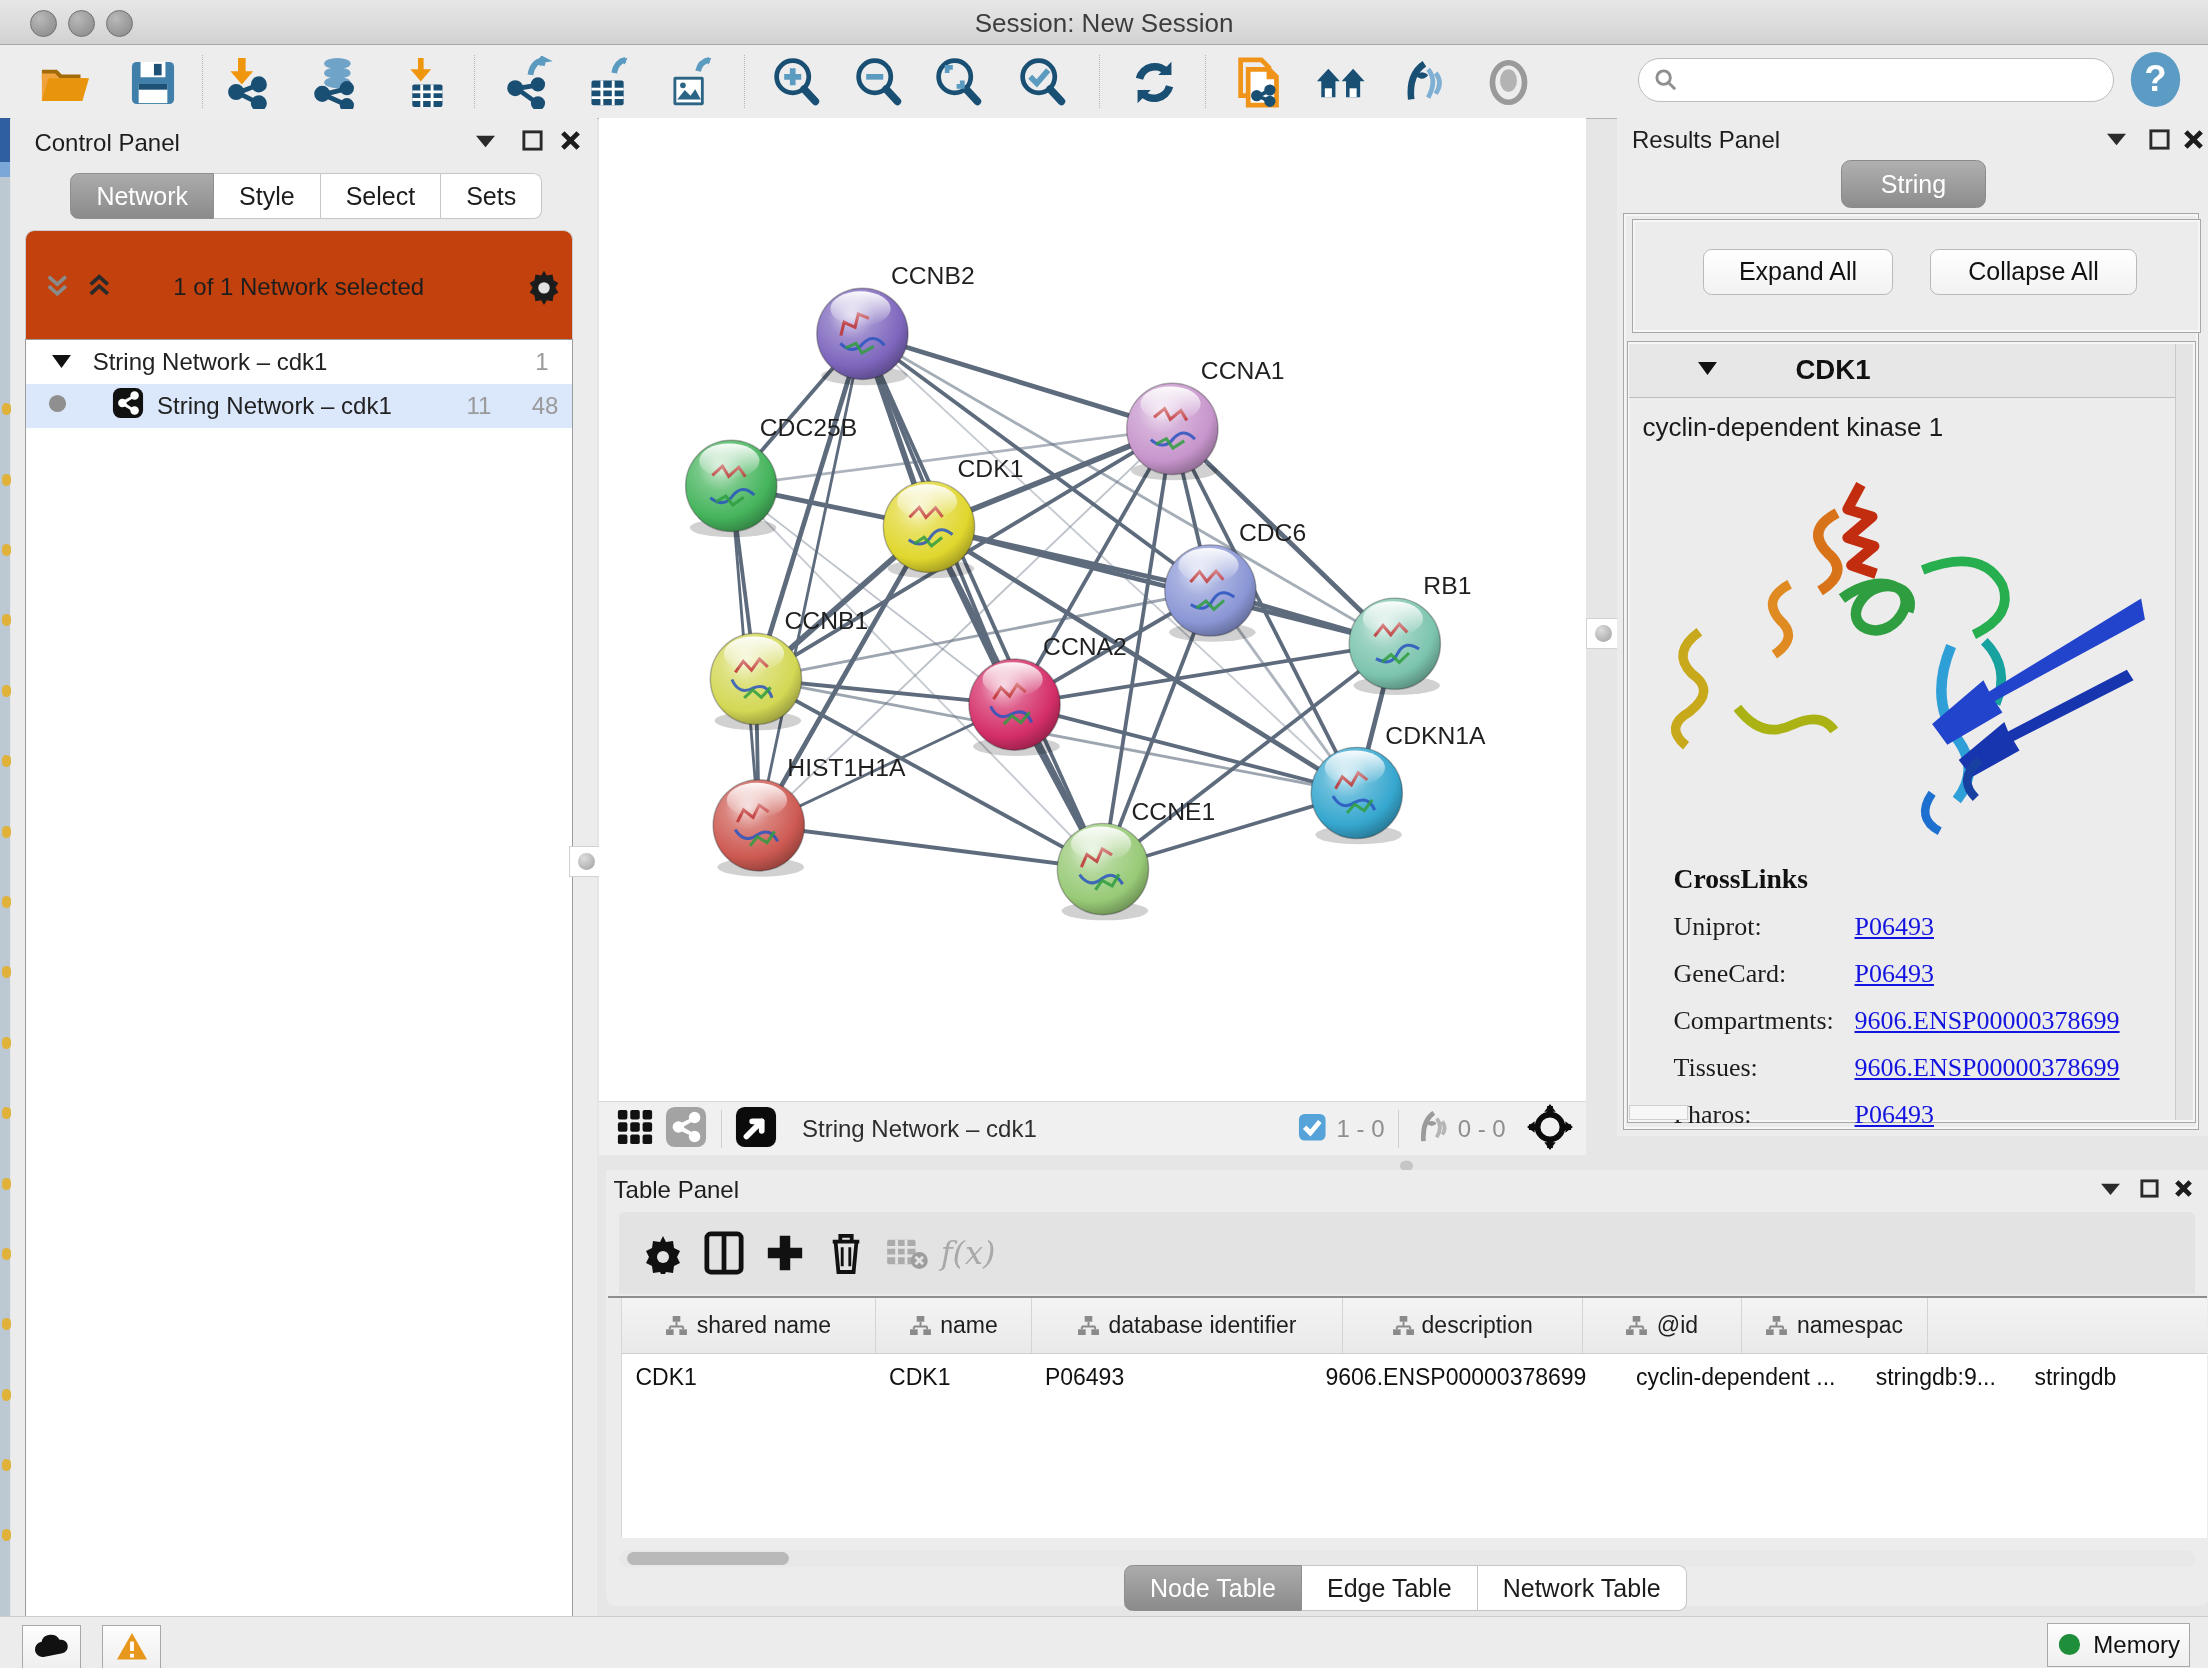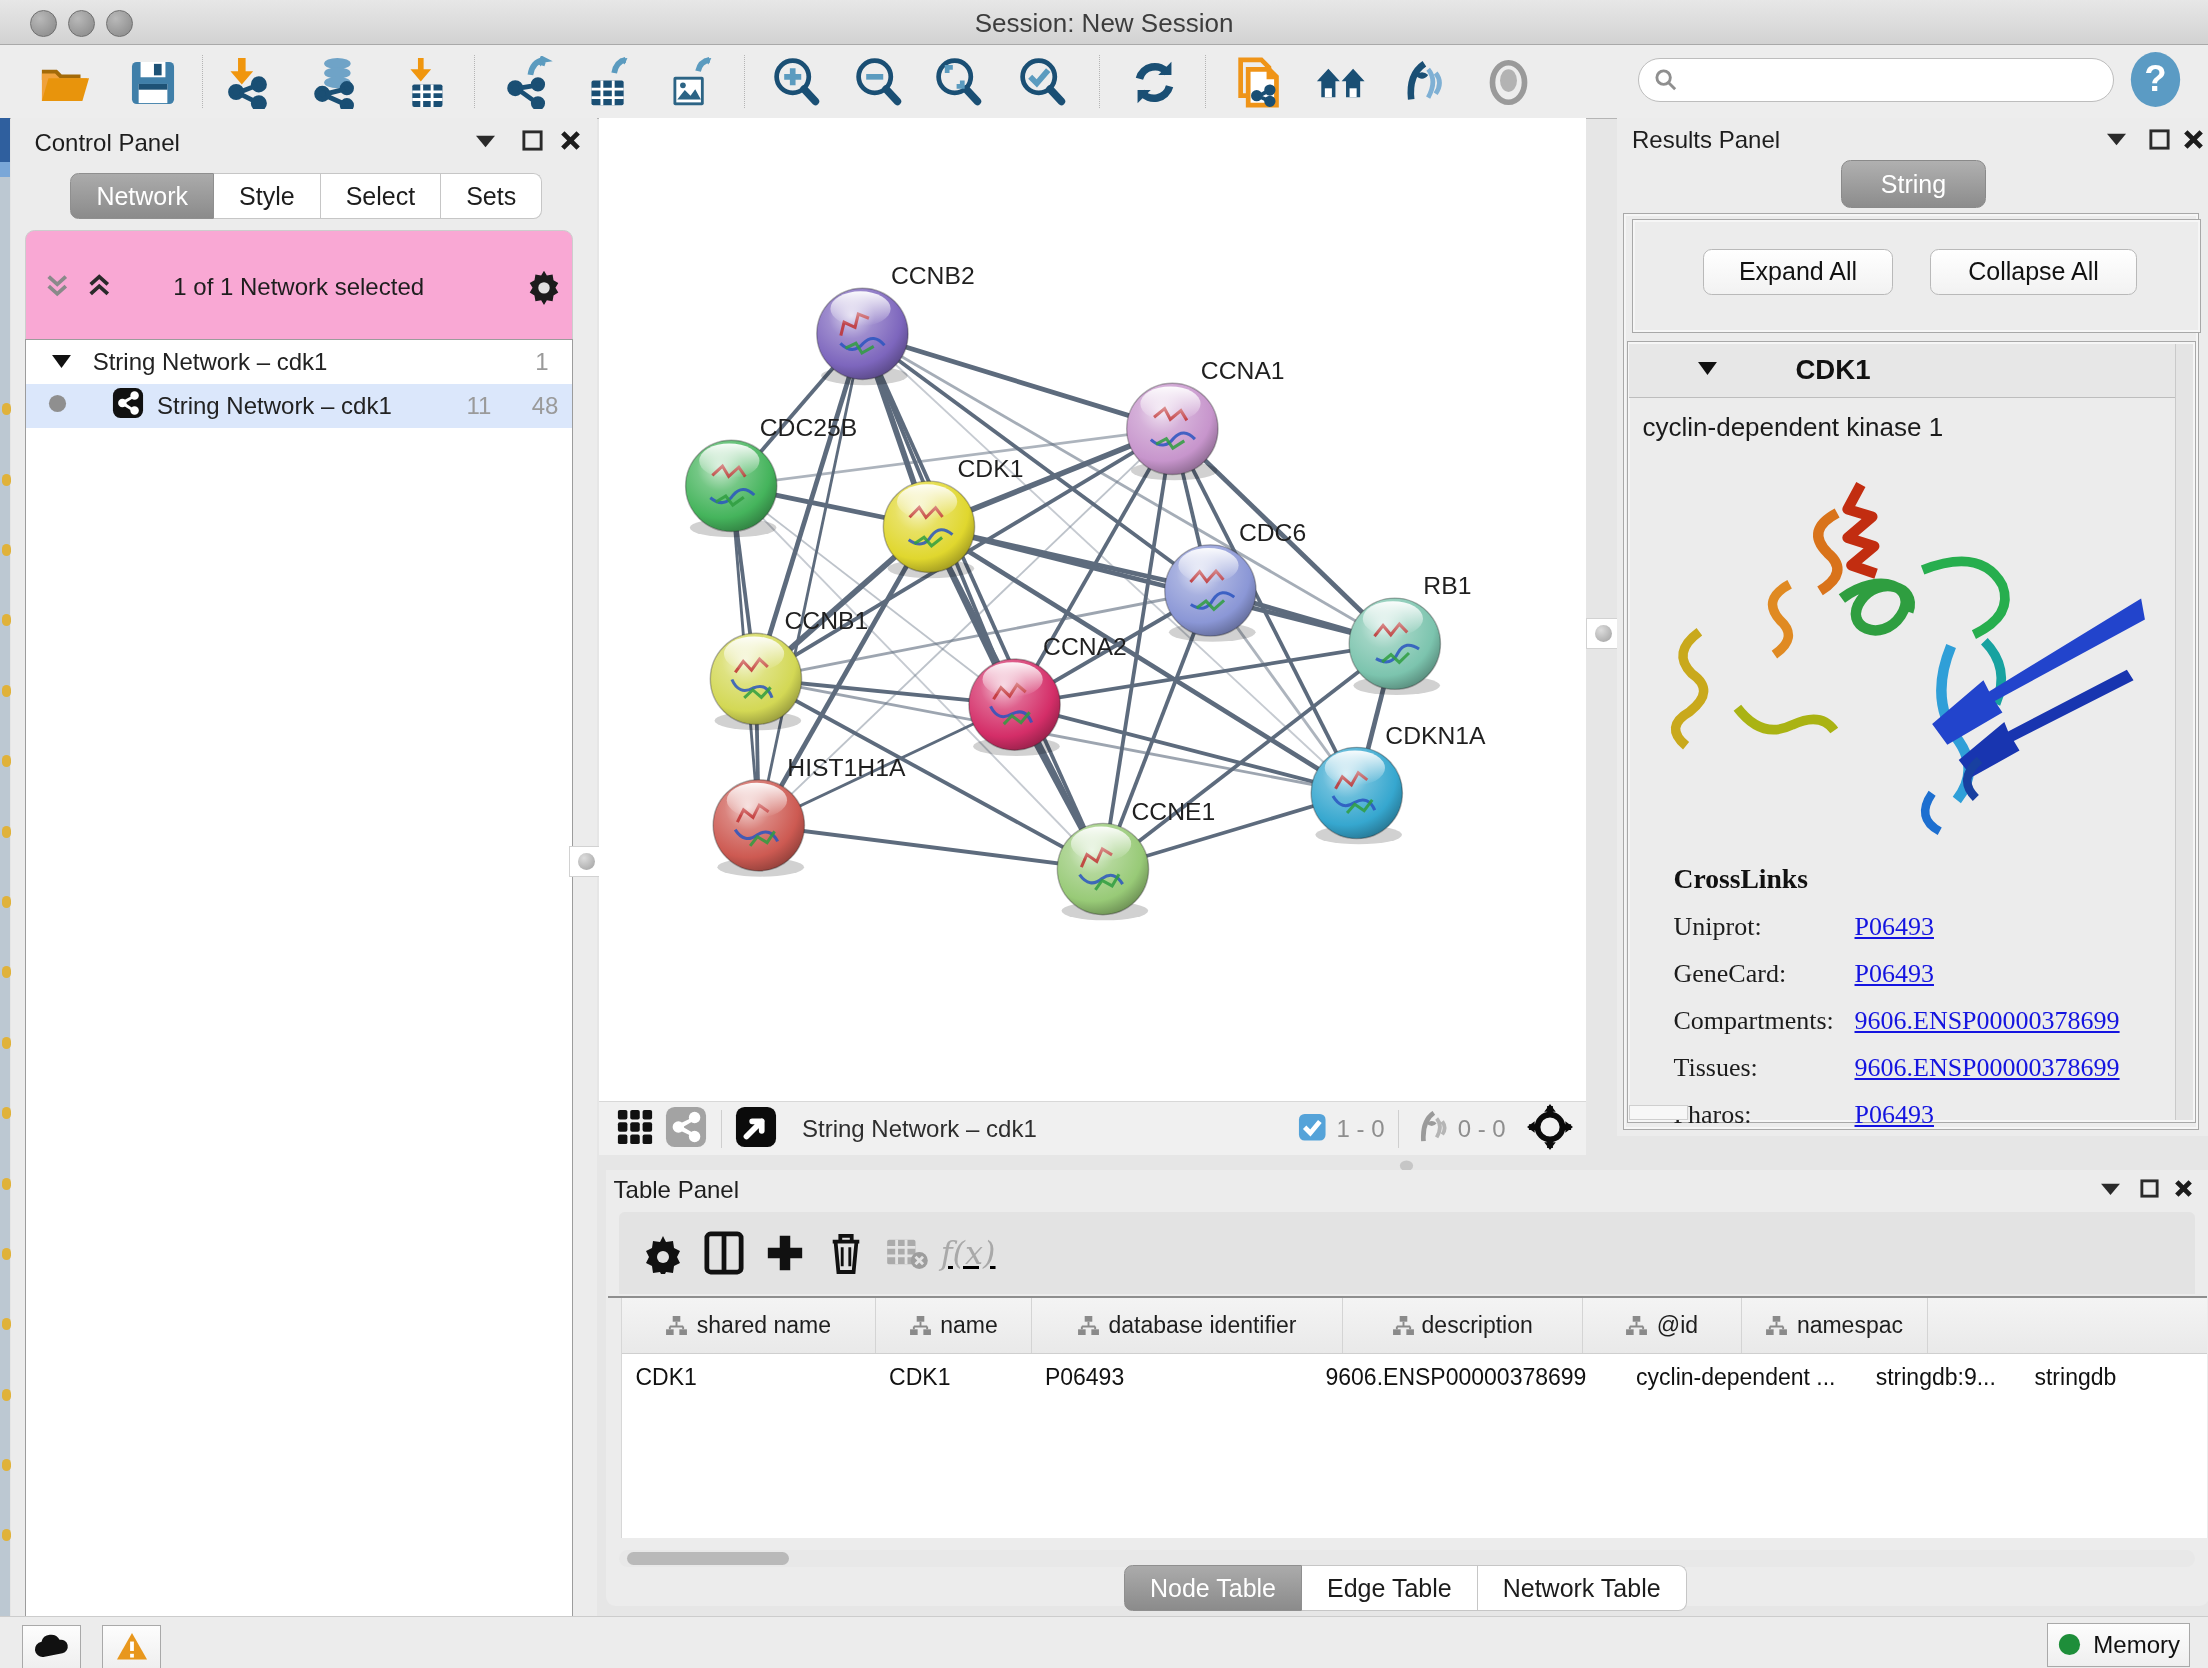"1 of 1 Network selected" div.abs { background: #f9a8d4 -> #c2410c }
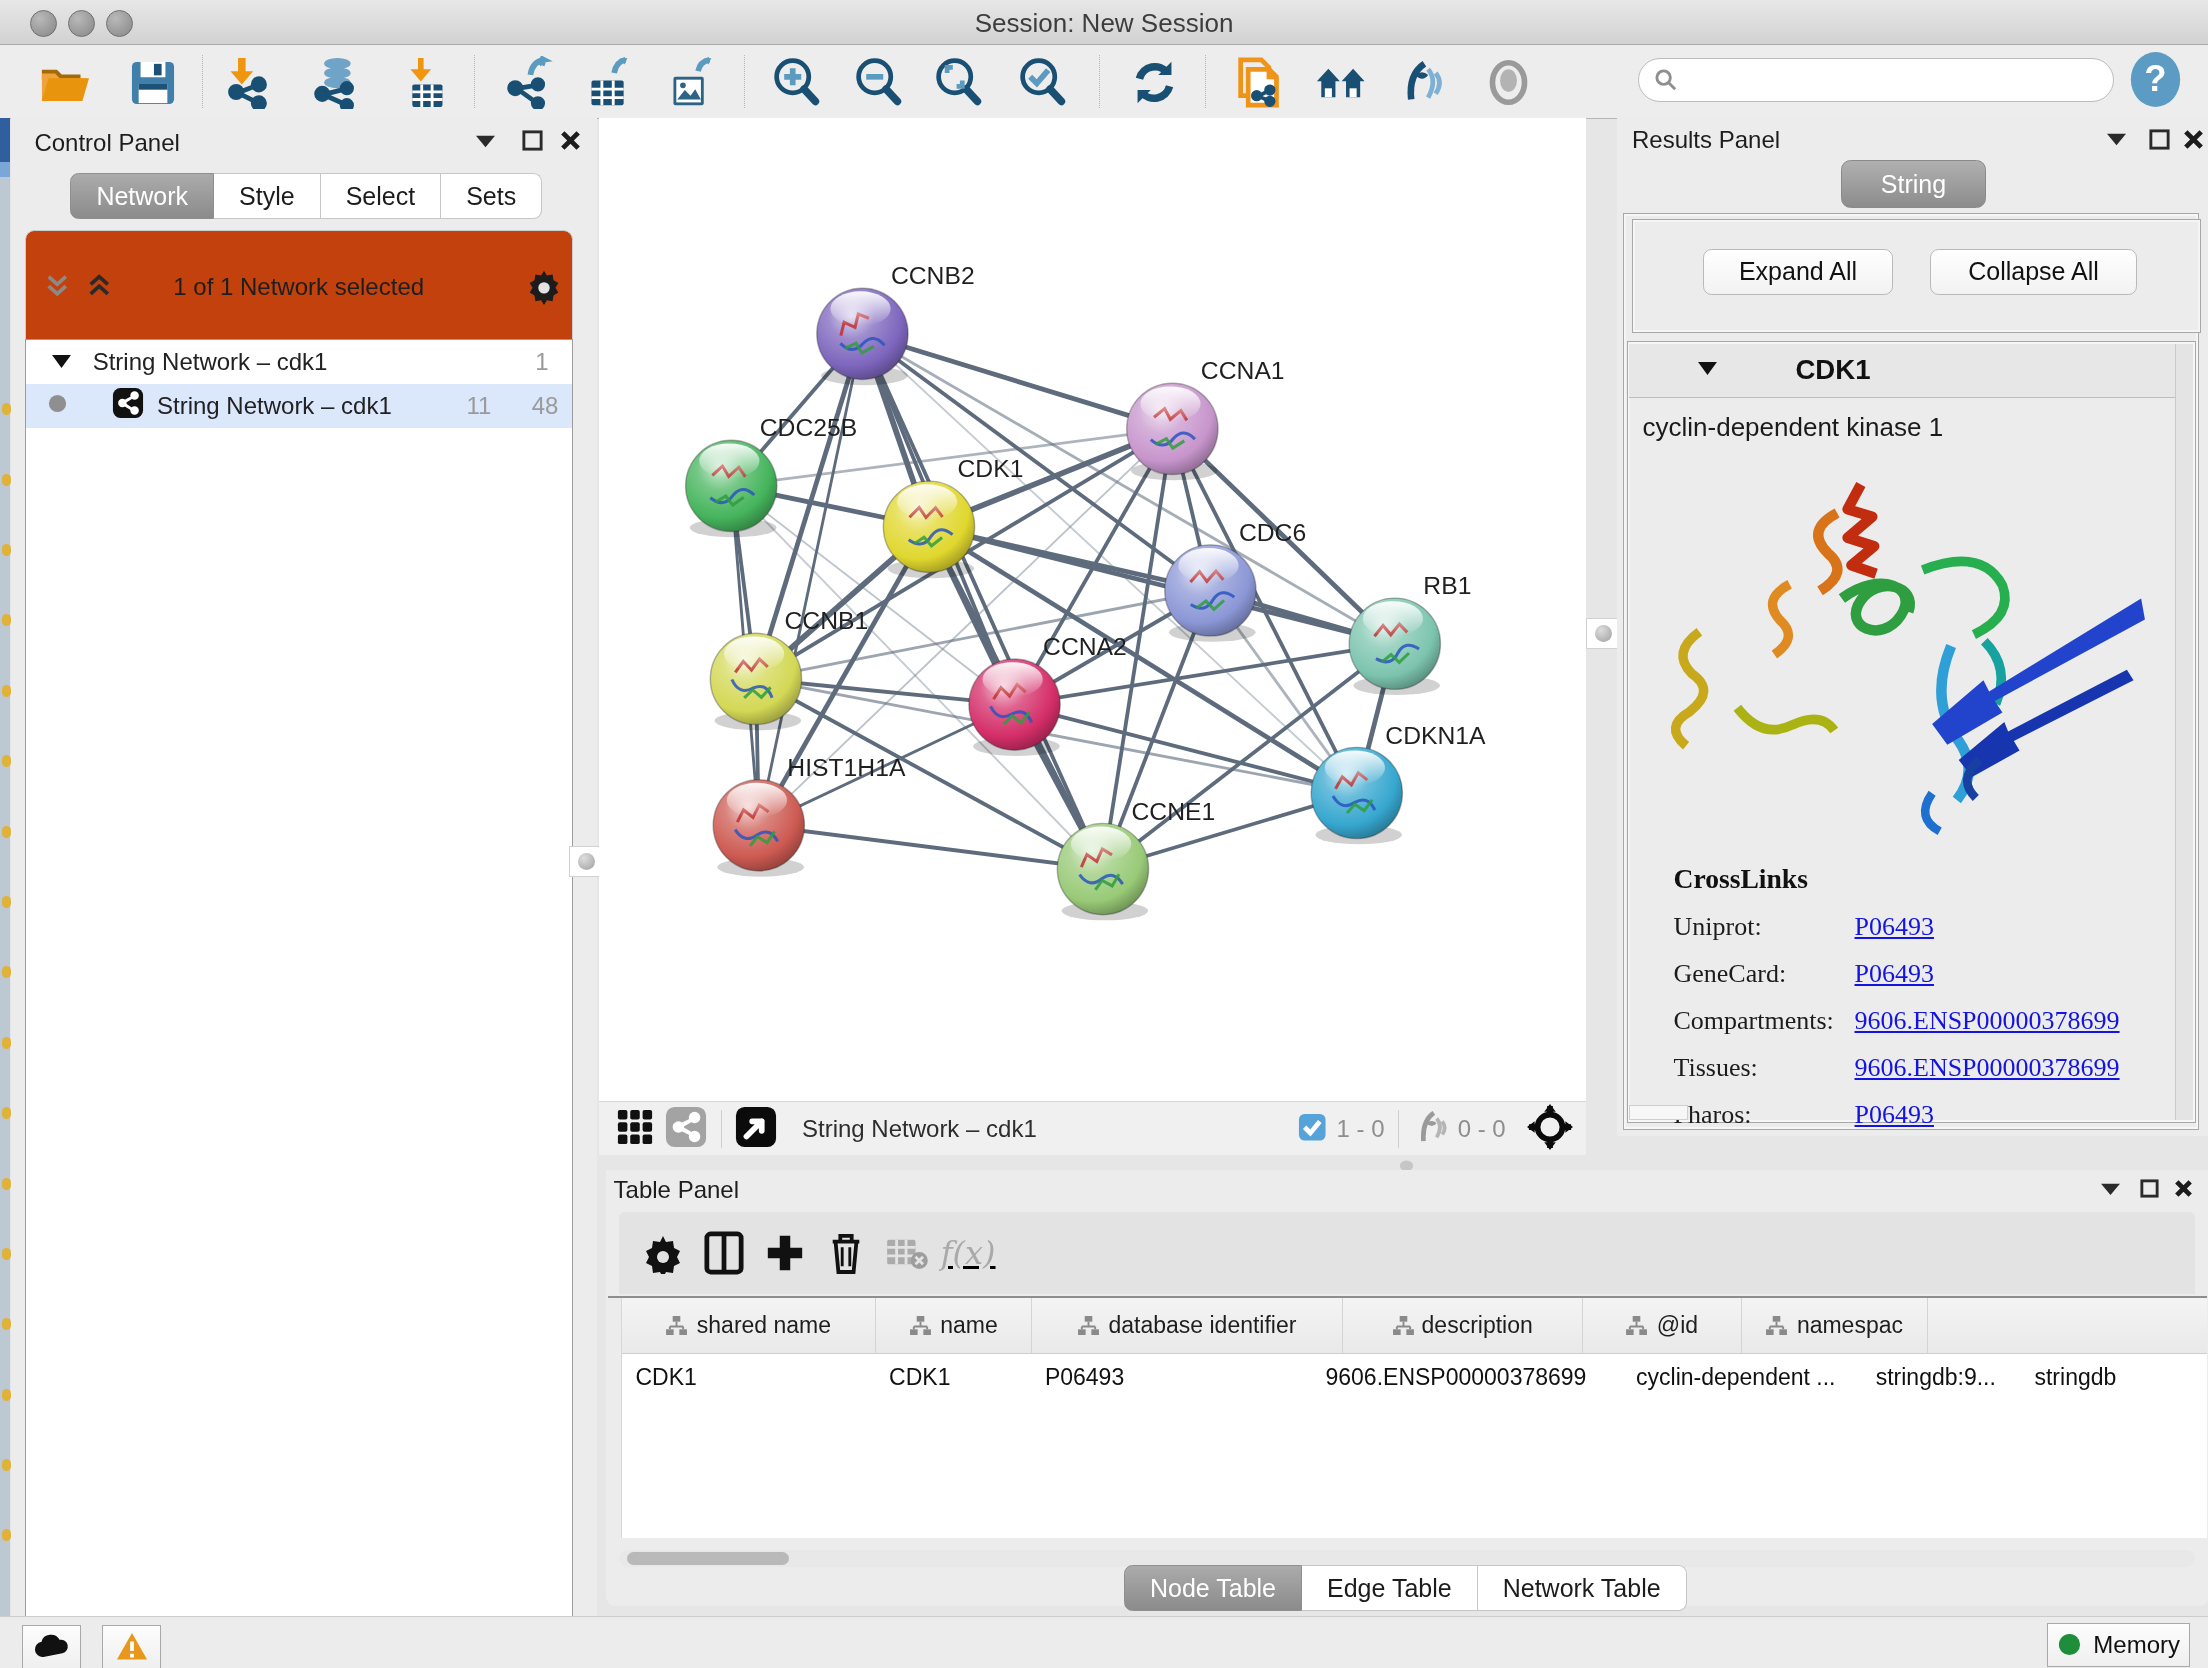"f(x)" #tp-toolbar { text-decoration: underline -> none }
